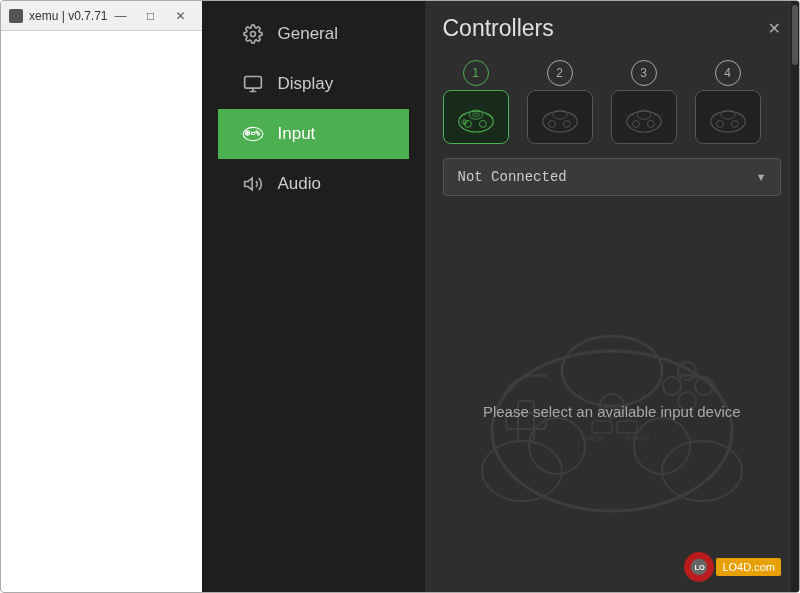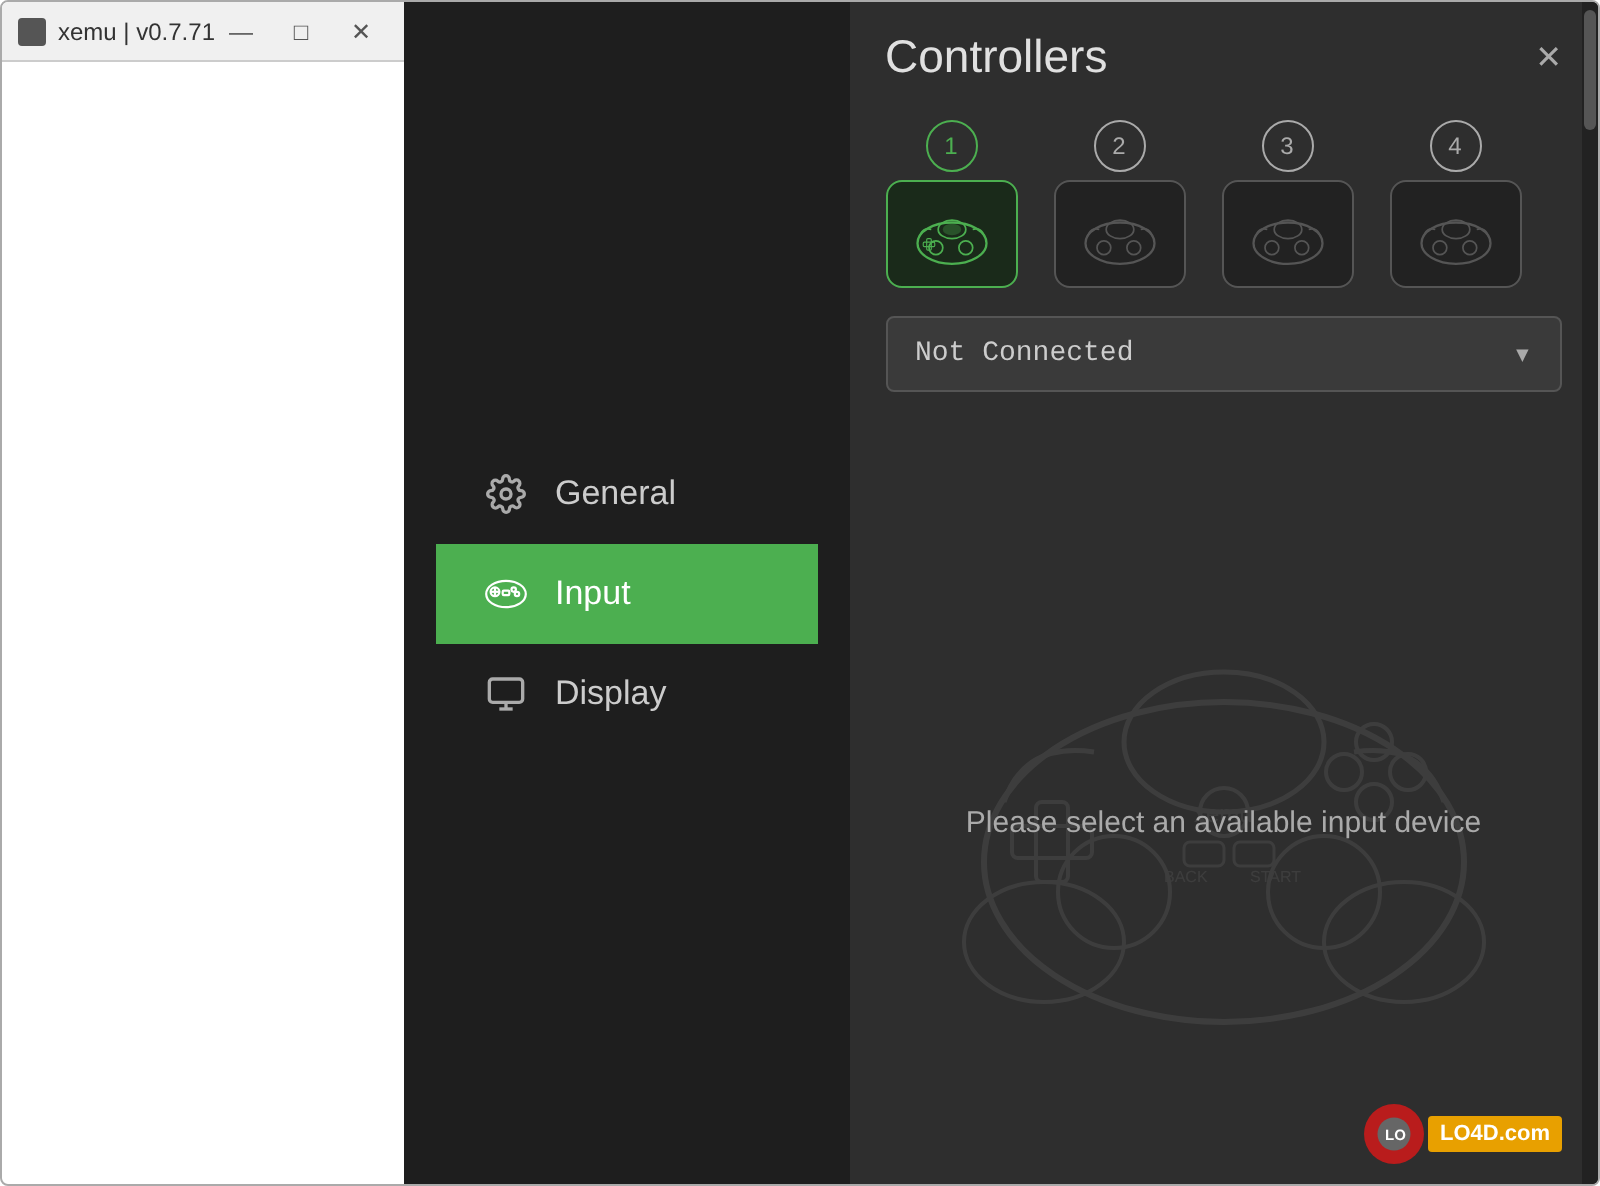"General" .sidebar { justify-content: center -> none }
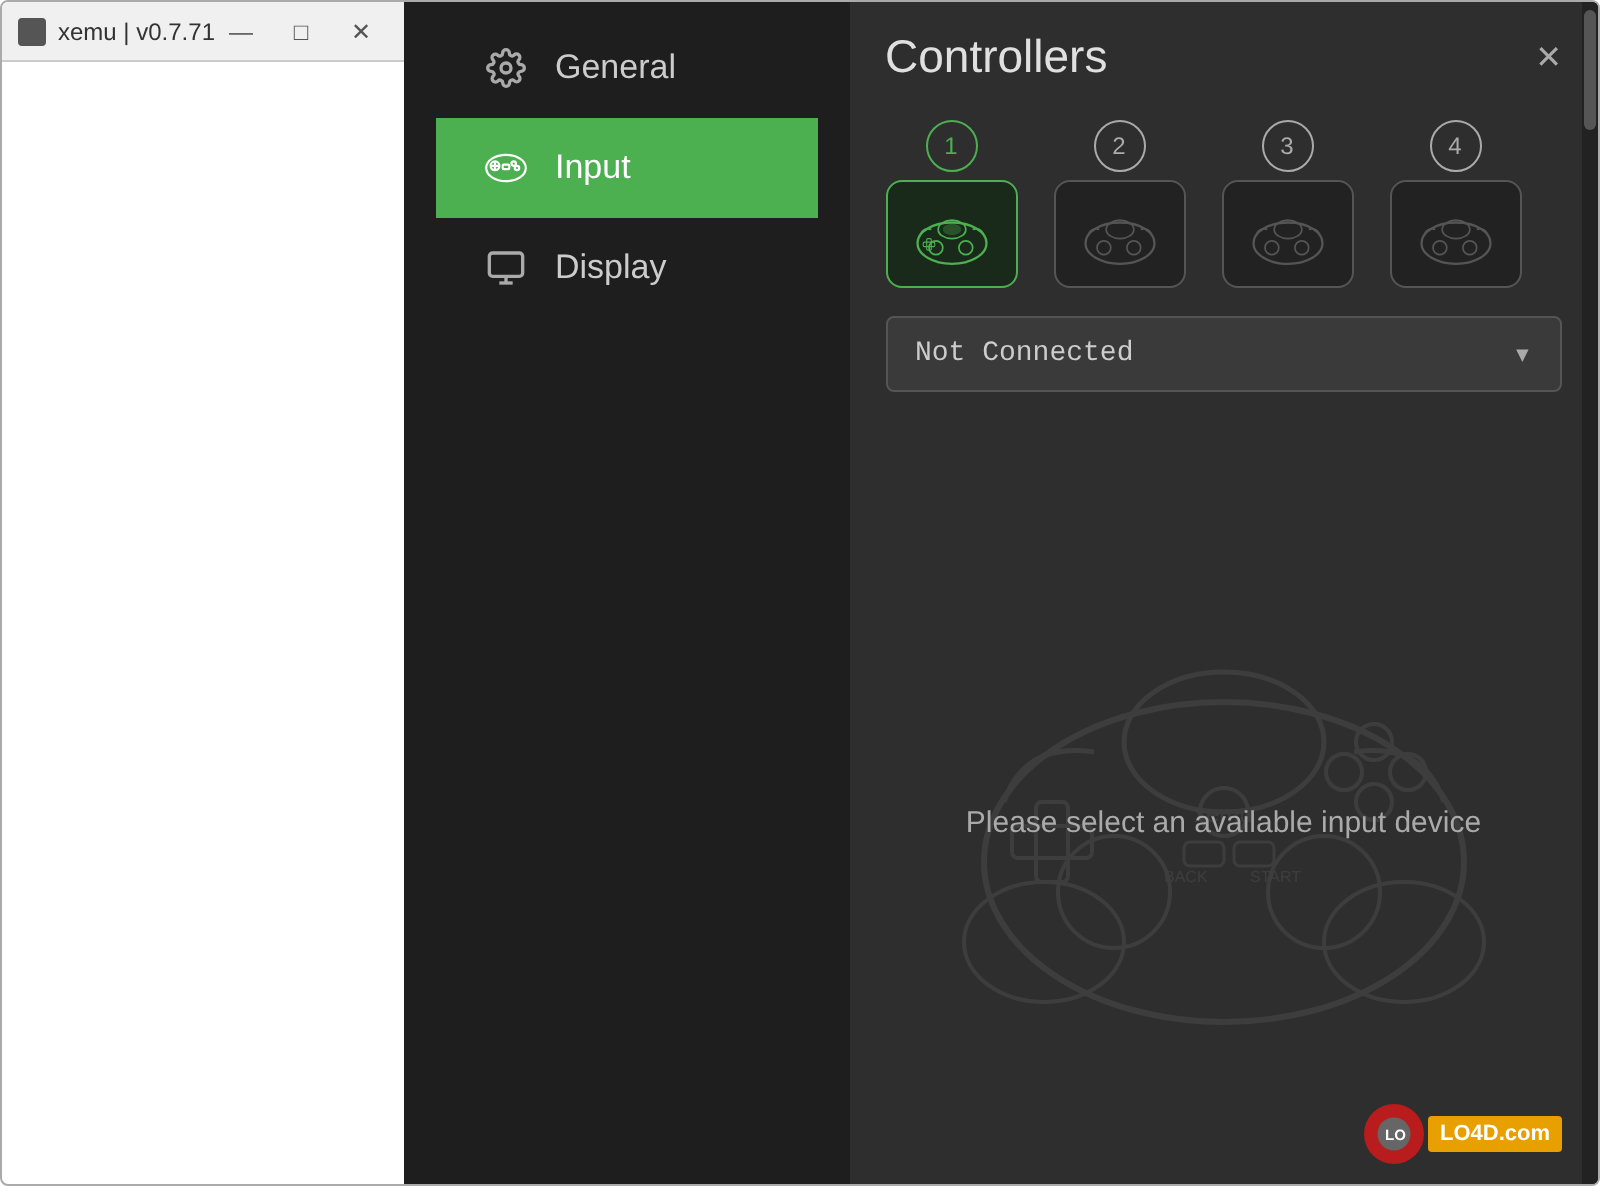"Input" div.sidebar-item { order: before "Display" -> after "Display" }
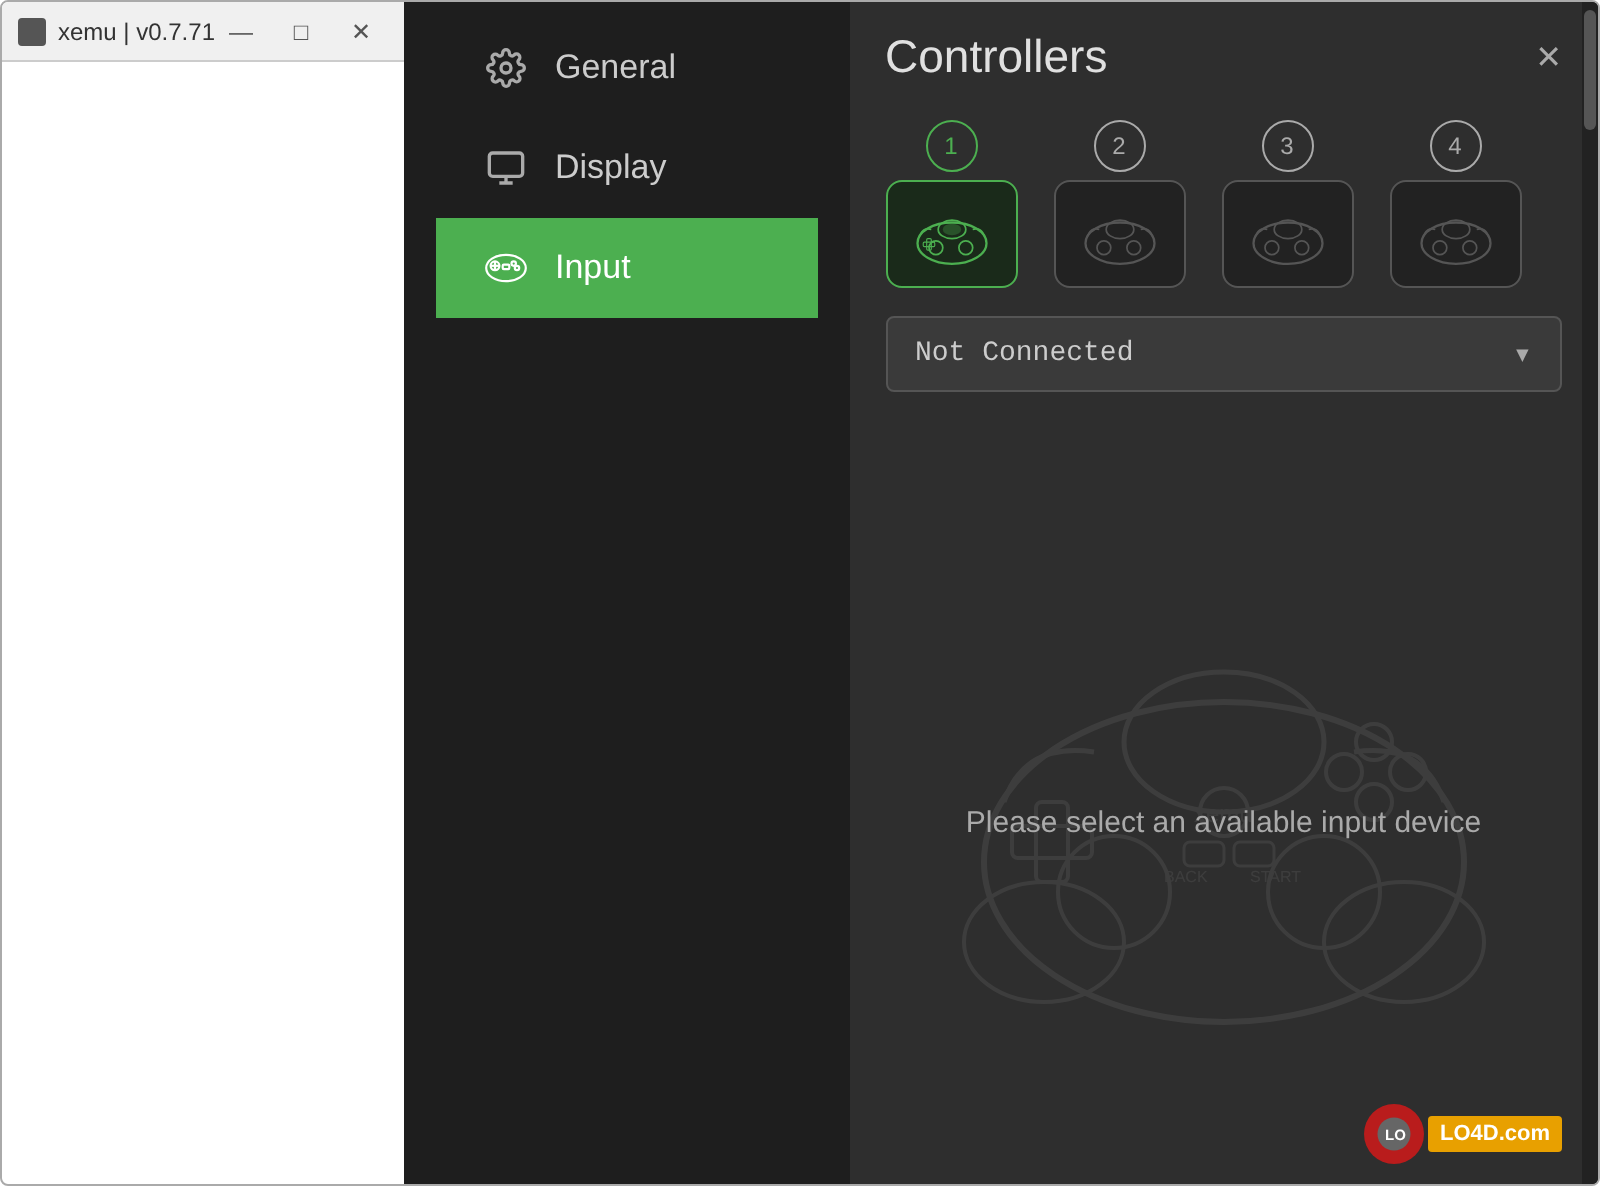"Audio" div.sidebar-item { html: none -> <div> <div> <svg> <polygon></polygon> <path></path> <path></path> </svg> </div> <span>Audio</span> </div> }
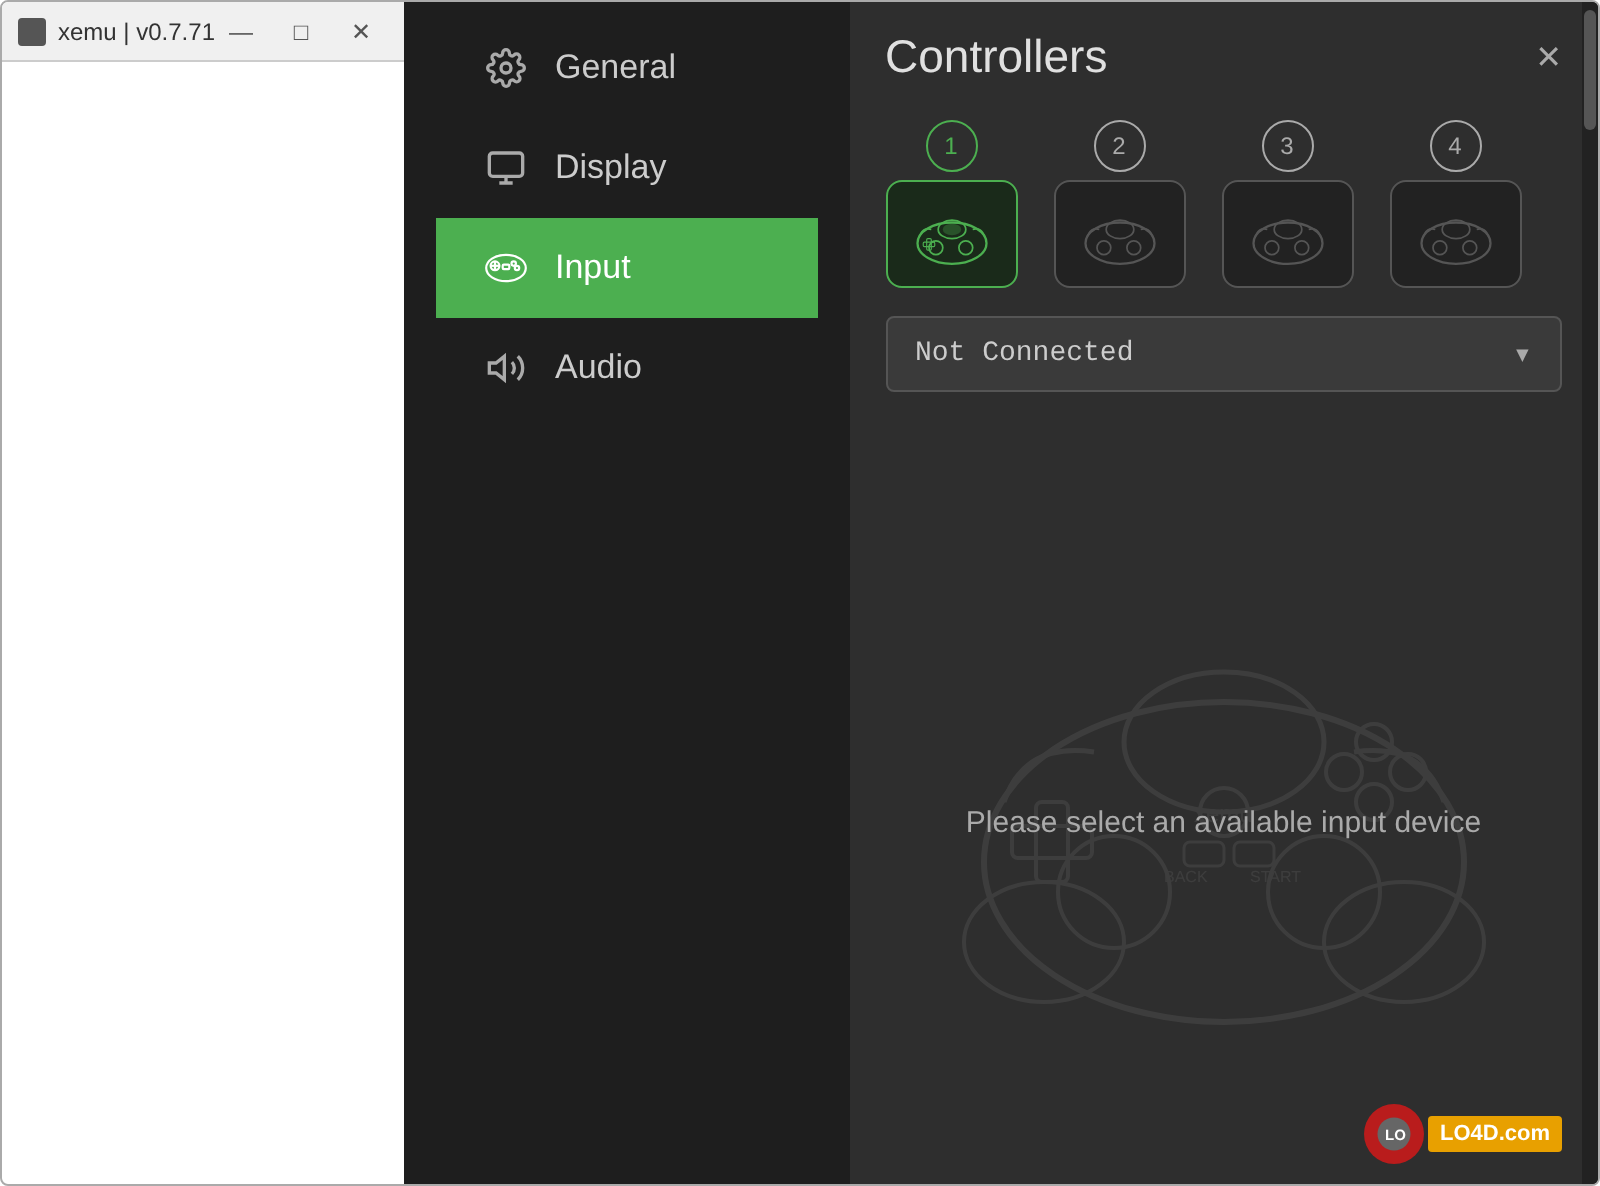"LO4D.com" .lo4d-text { font-weight: bold -> normal }
